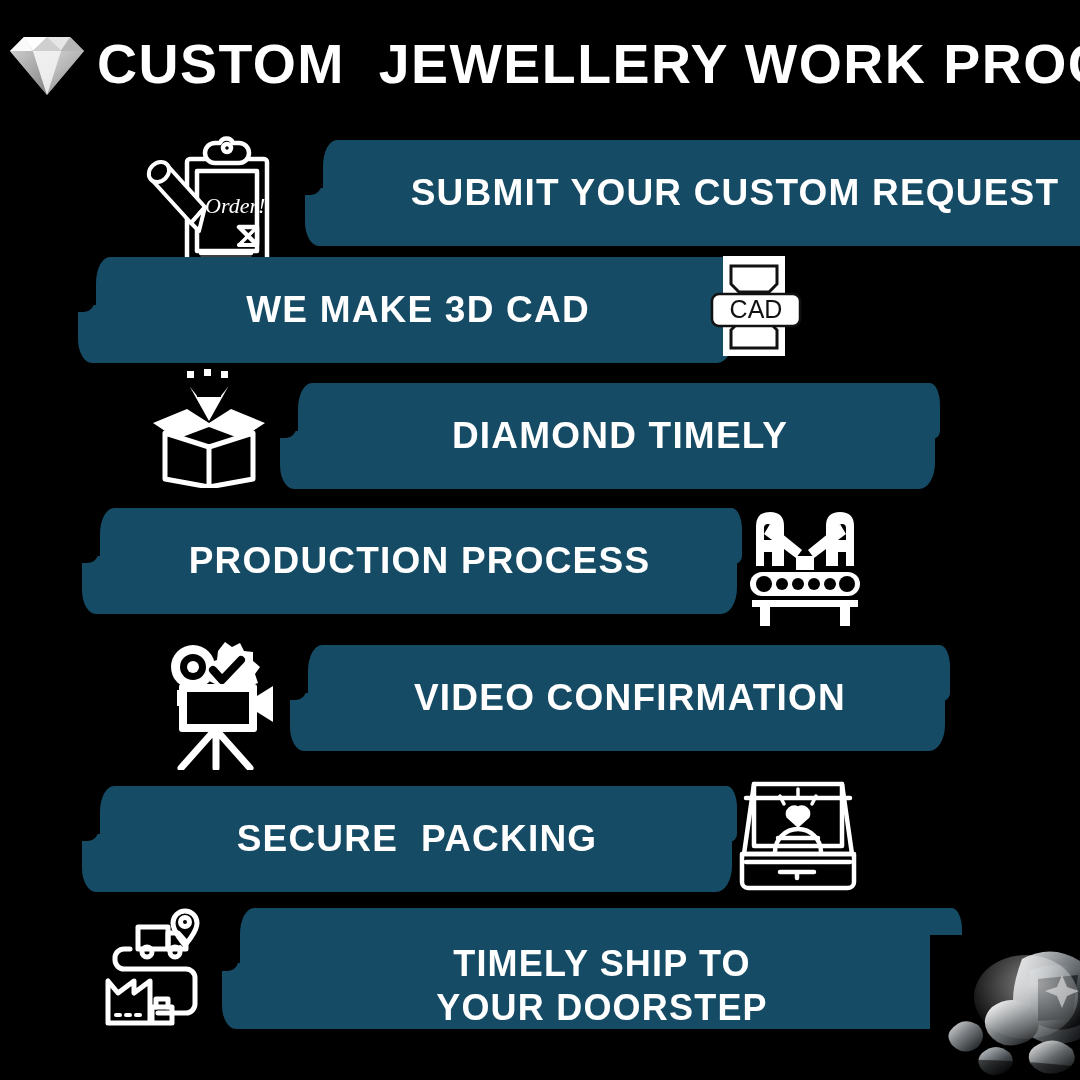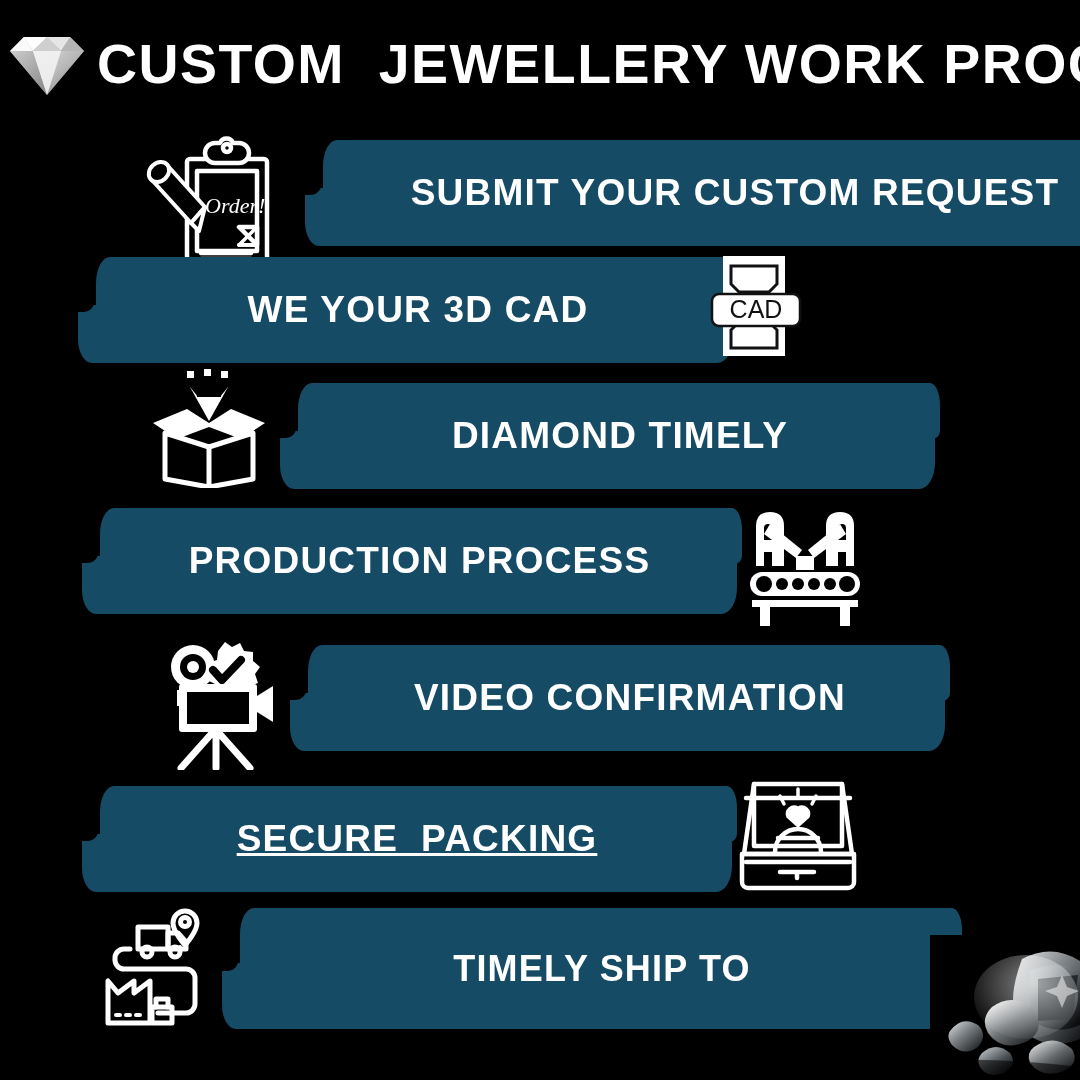"WE YOUR 3D CAD" div.banner-label { text: YOUR -> MAKE }
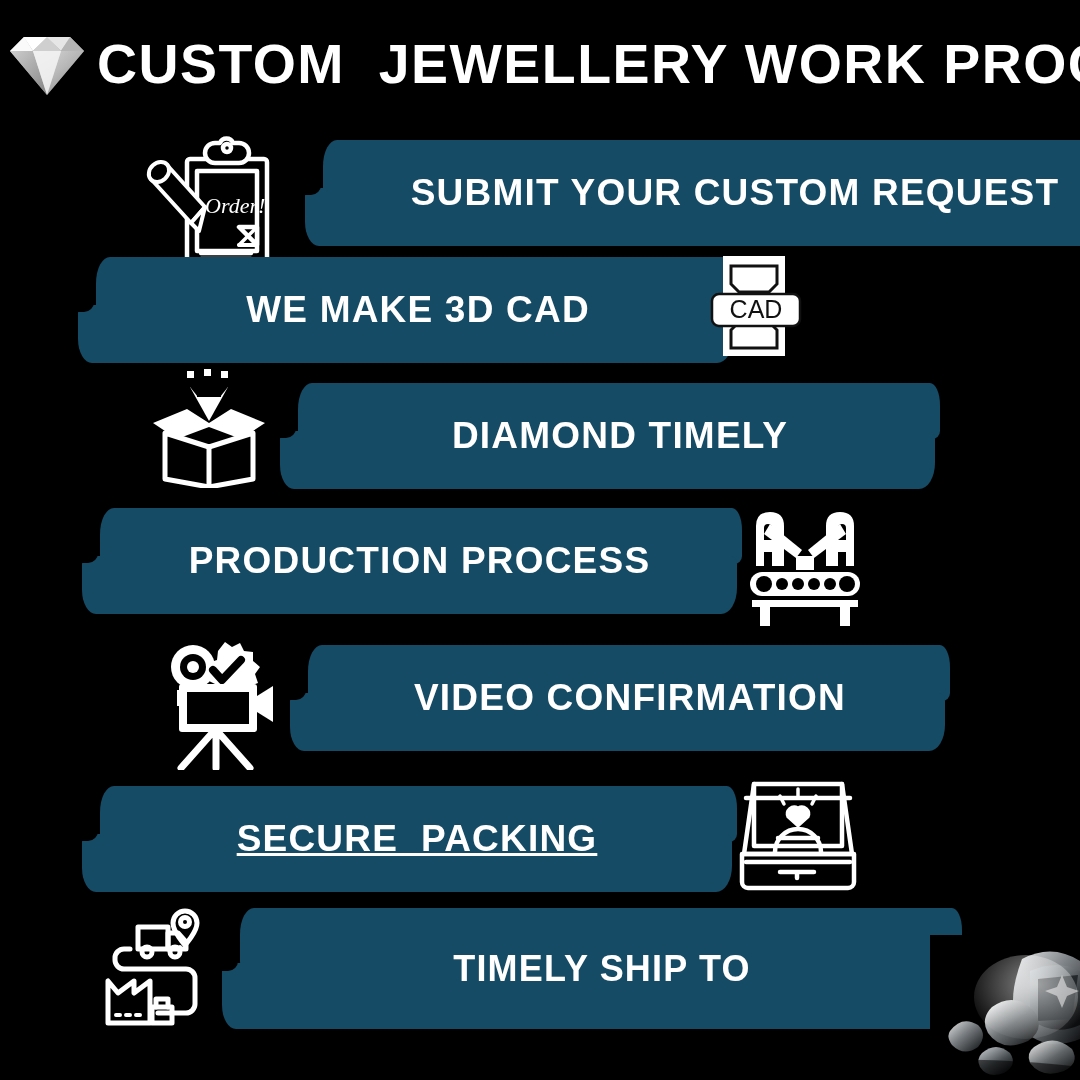"SECURE PACKING" div.banner-label { text-decoration: underline -> none }
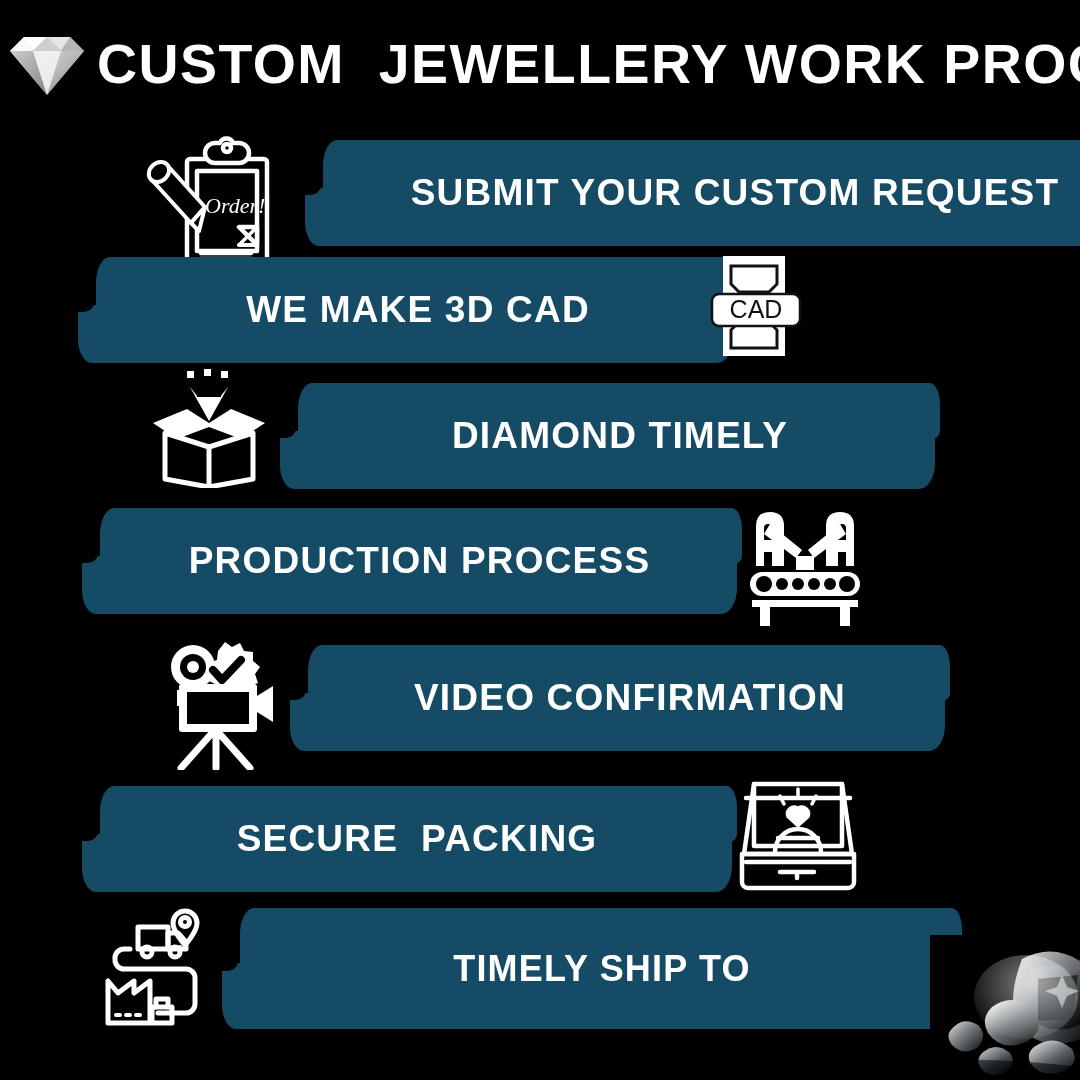"TIMELY SHIP TO" div.banner-label { justify-content: none -> flex-end }
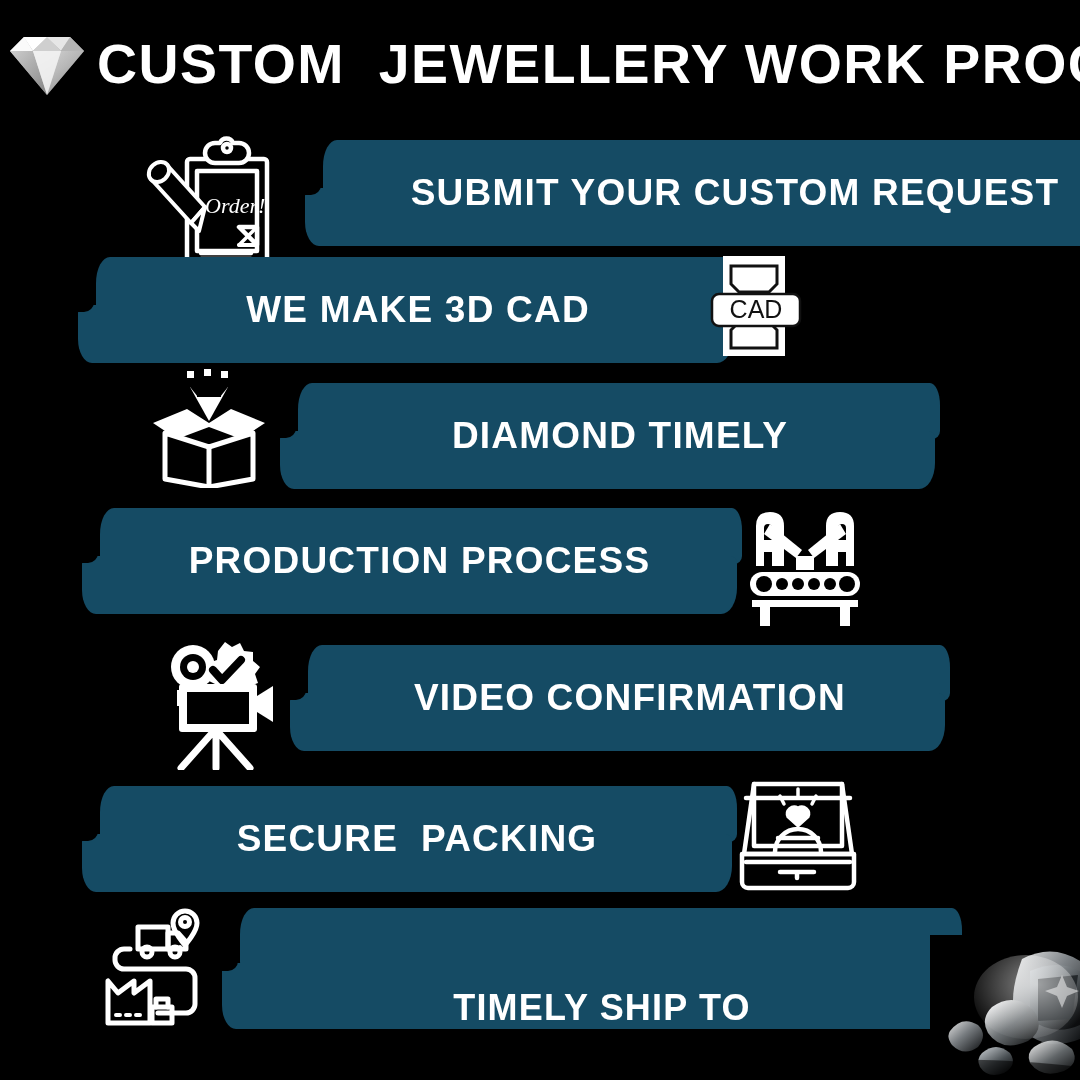"YOUR DOORSTEP" span { html: none -> <span>YOUR DOORSTEP</span> }
